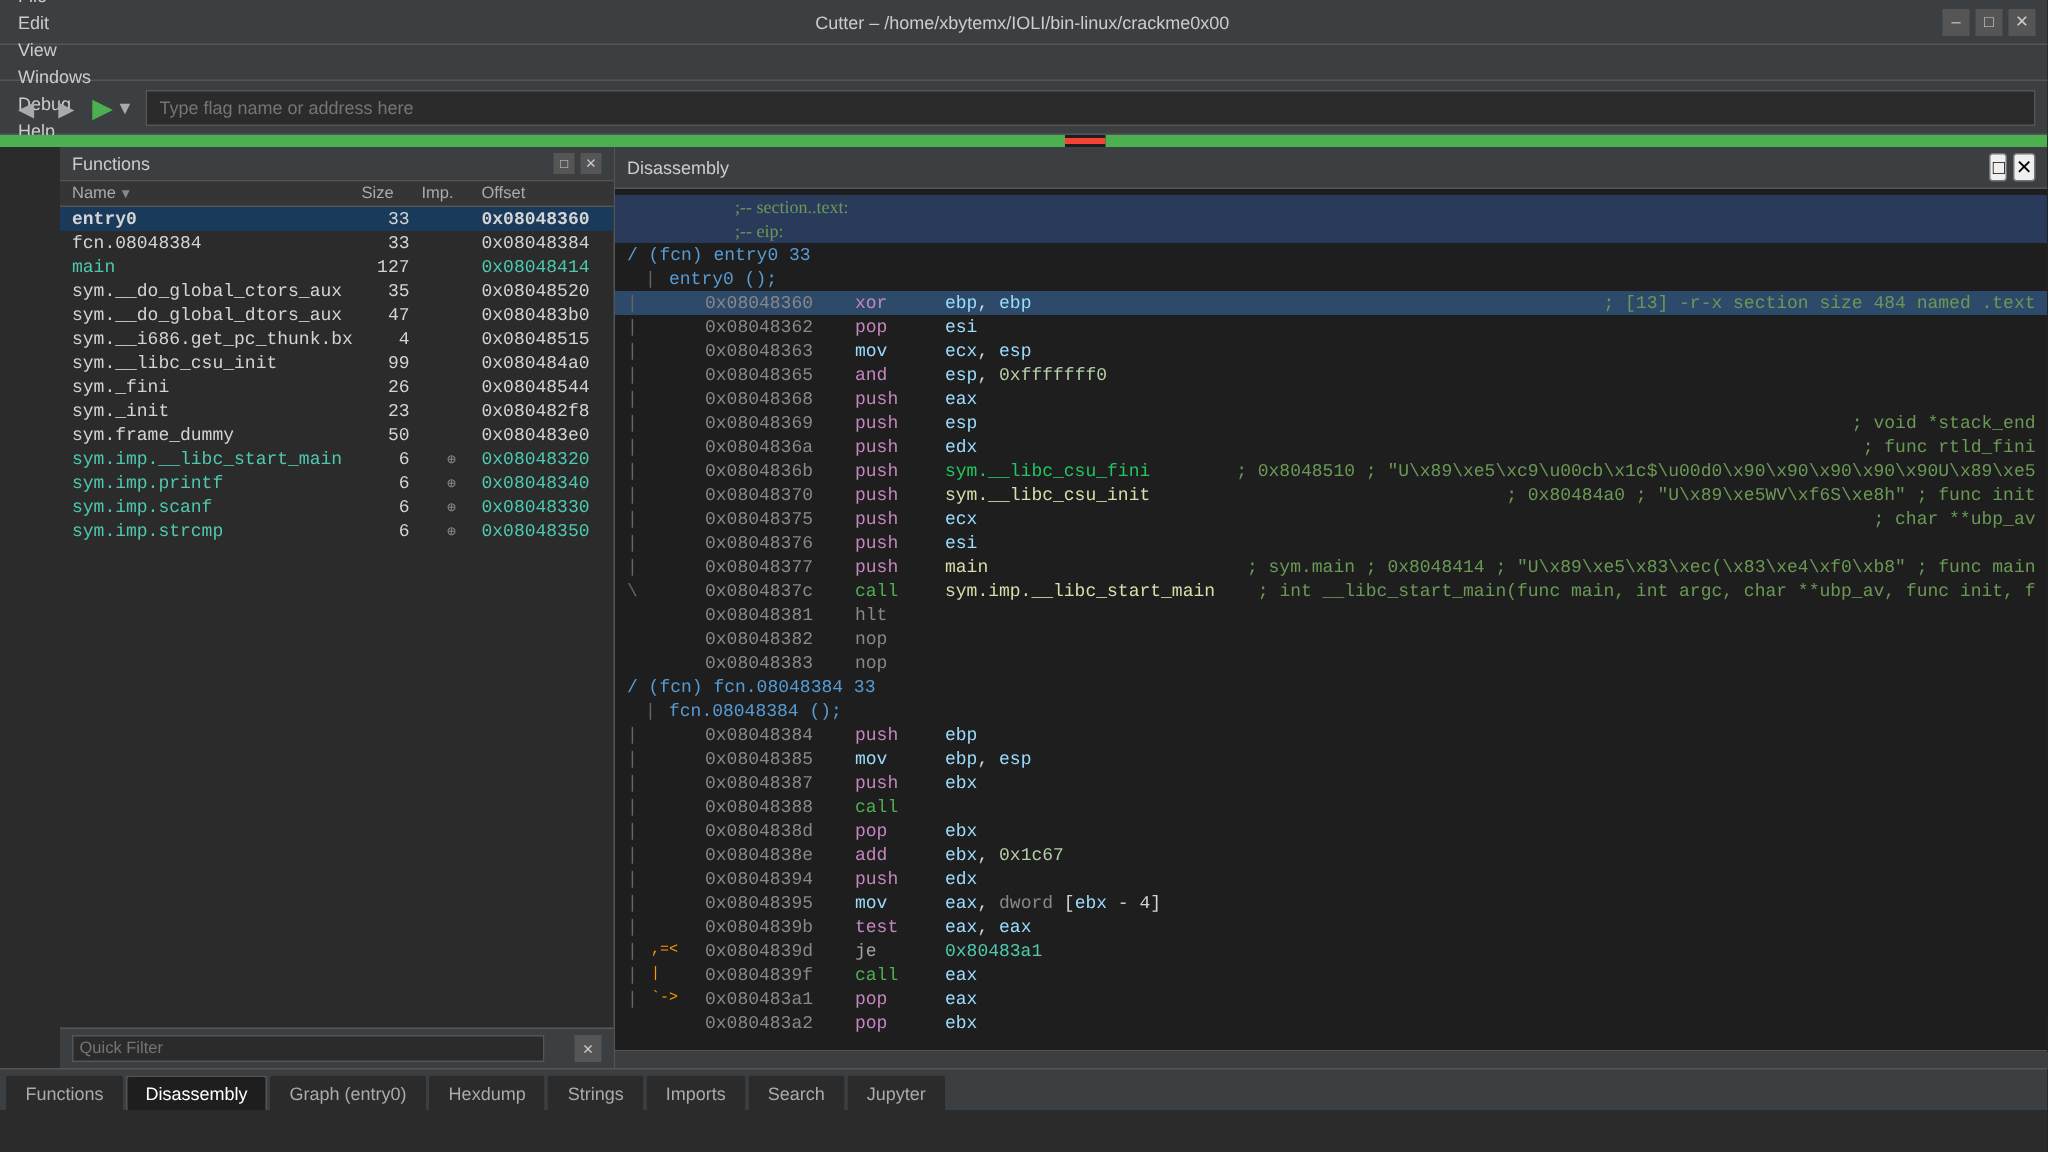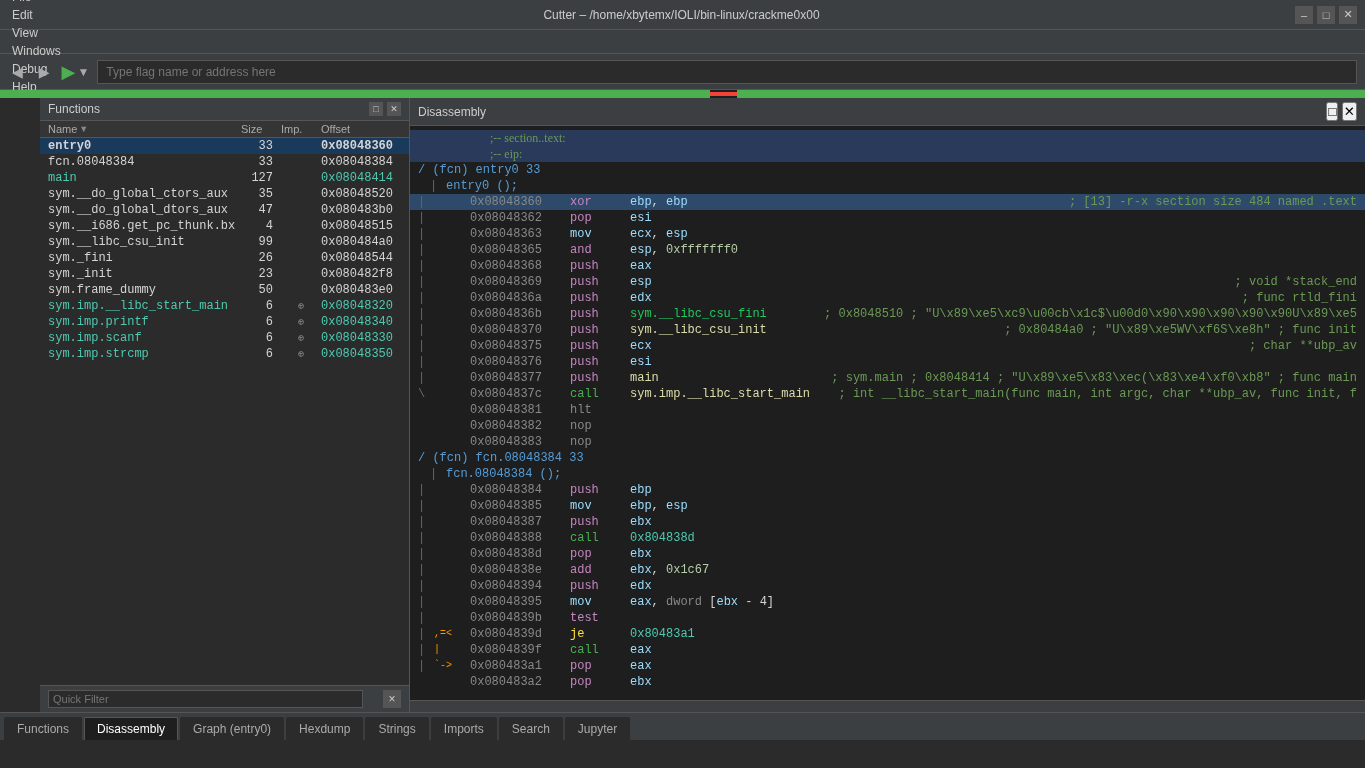"0x804838d" span.operands { html: <span><span>0x804838d</span></span> -> none }
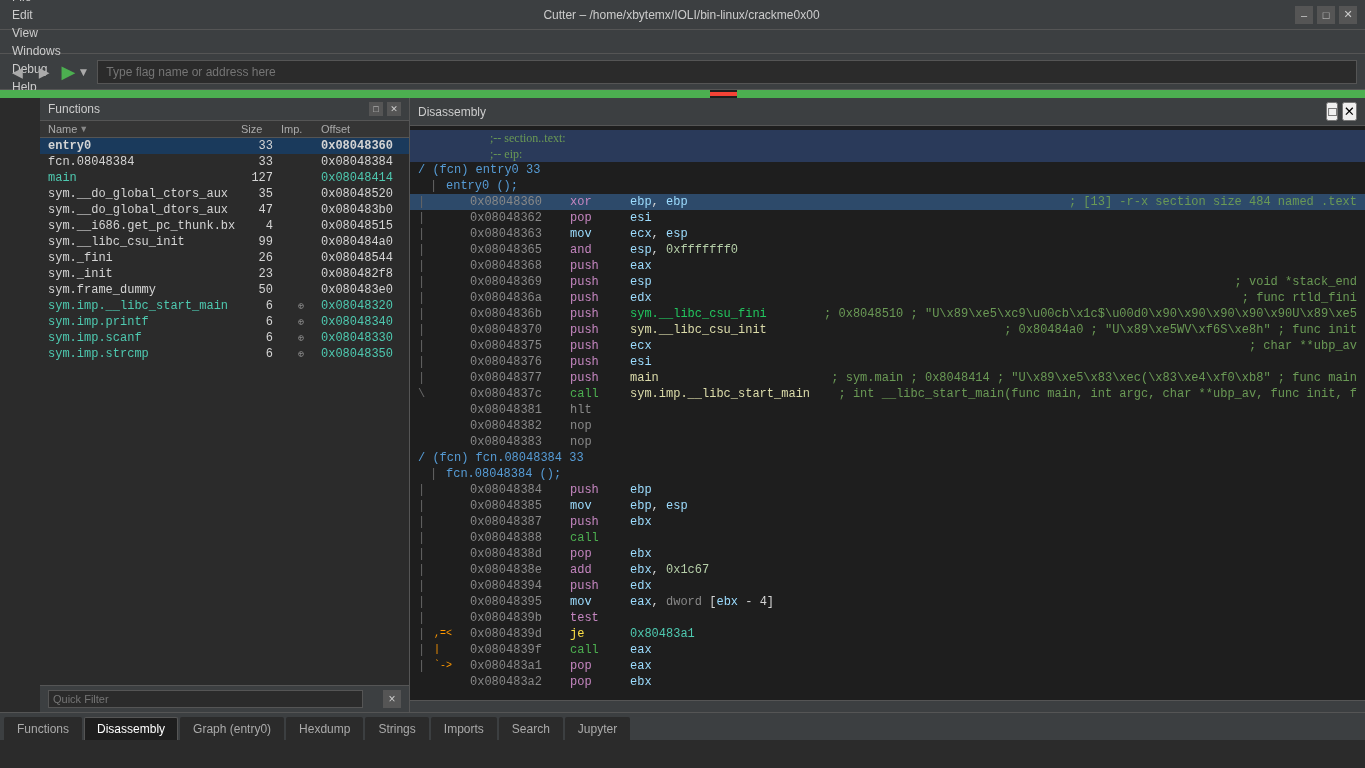"eax, eax" span.operands { html: none -> <span><span>eax</span>, <span>eax</span></span> }
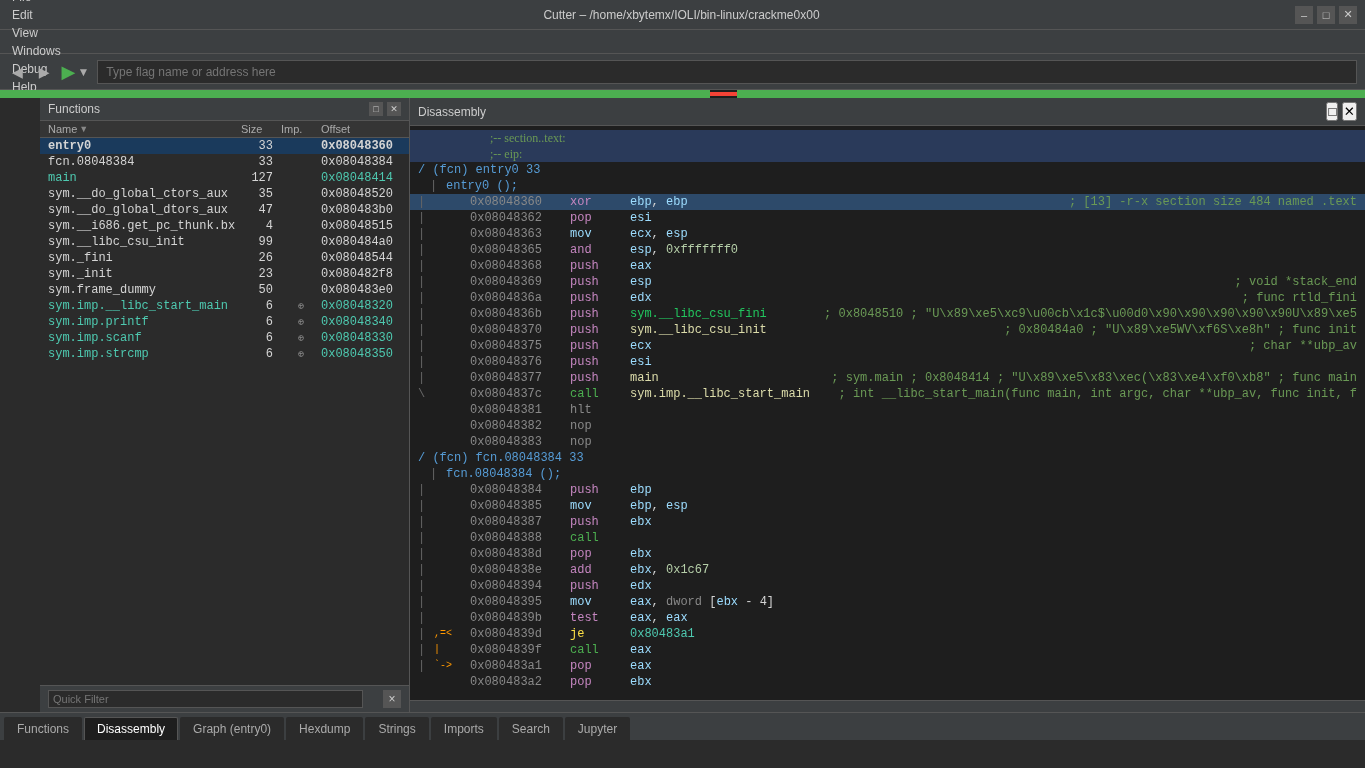"je" span.mnem-col { color: #fde047 -> #a3a3a3 }
